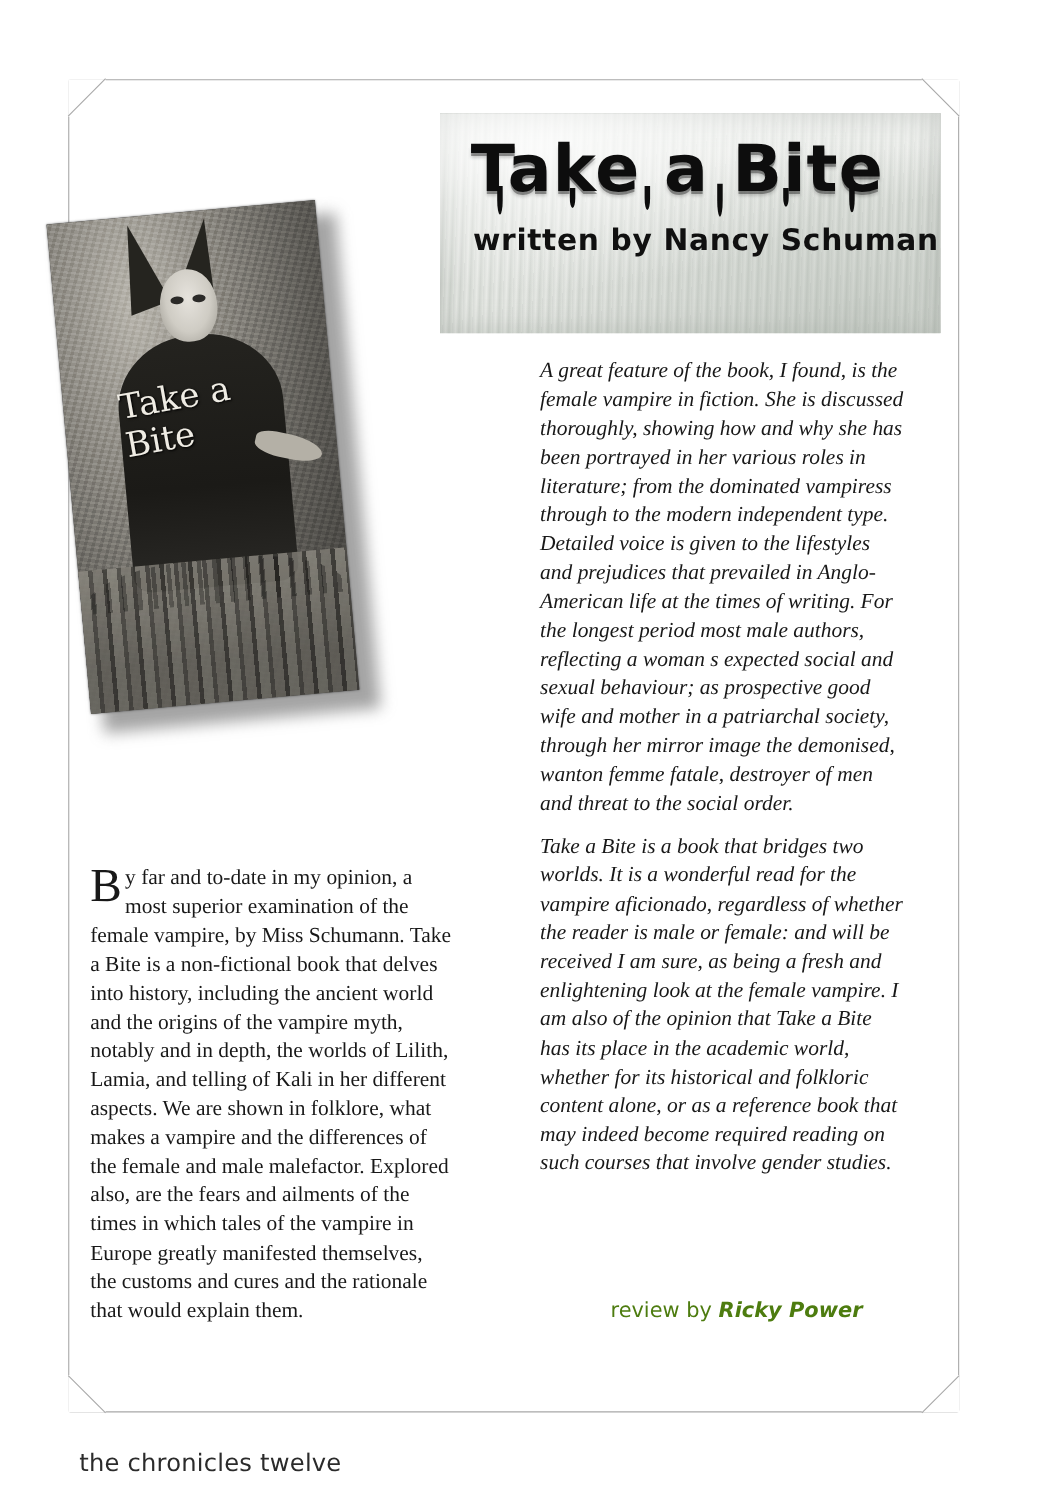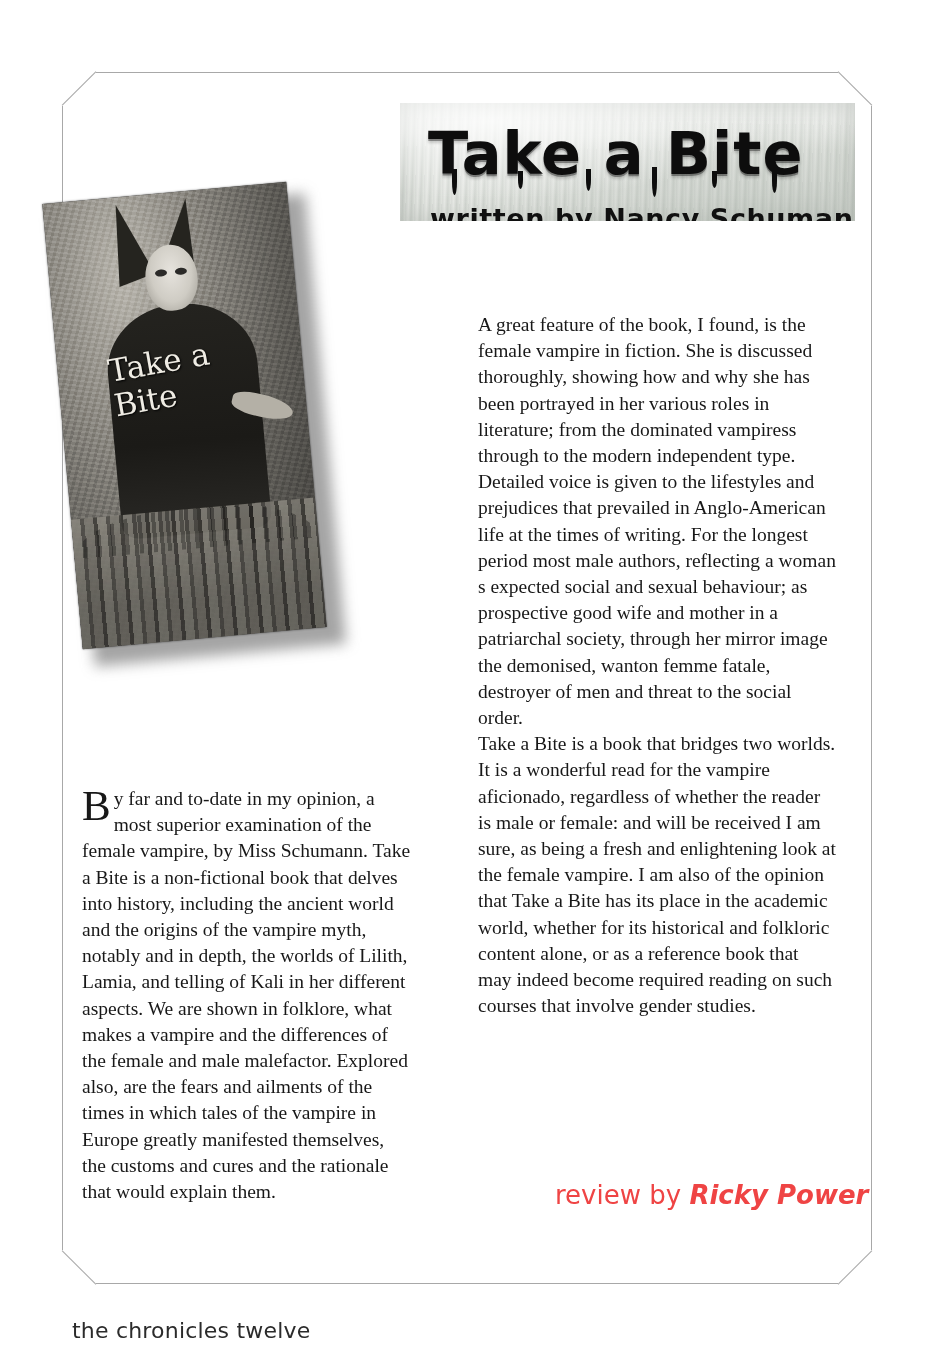"Take a Bite" .masthead { height: 118px -> 200px }
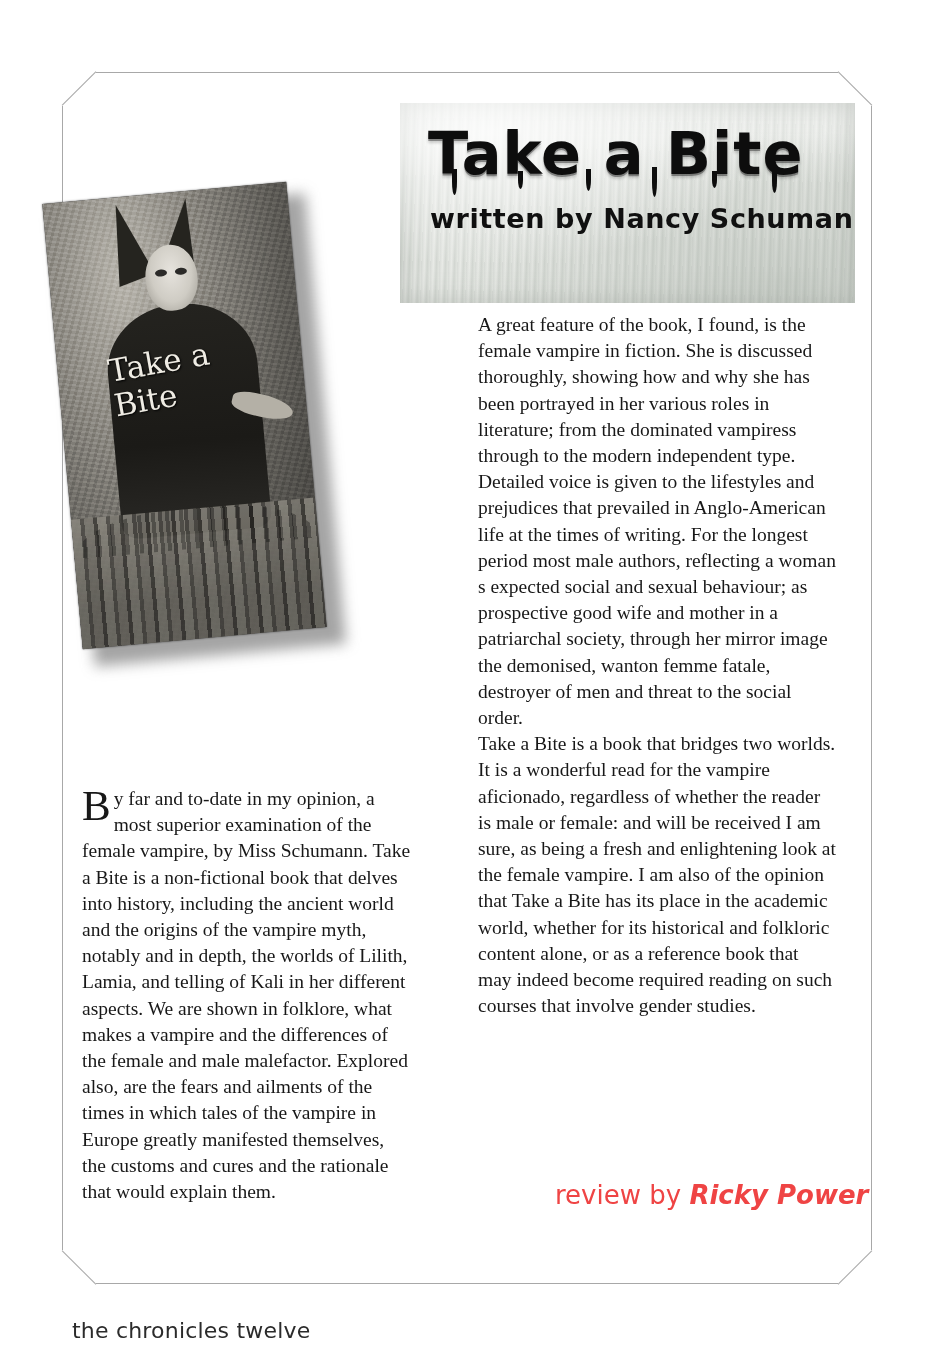"A great feature of the" .col p { font-style: none -> italic; margin: 0 -> 13px }
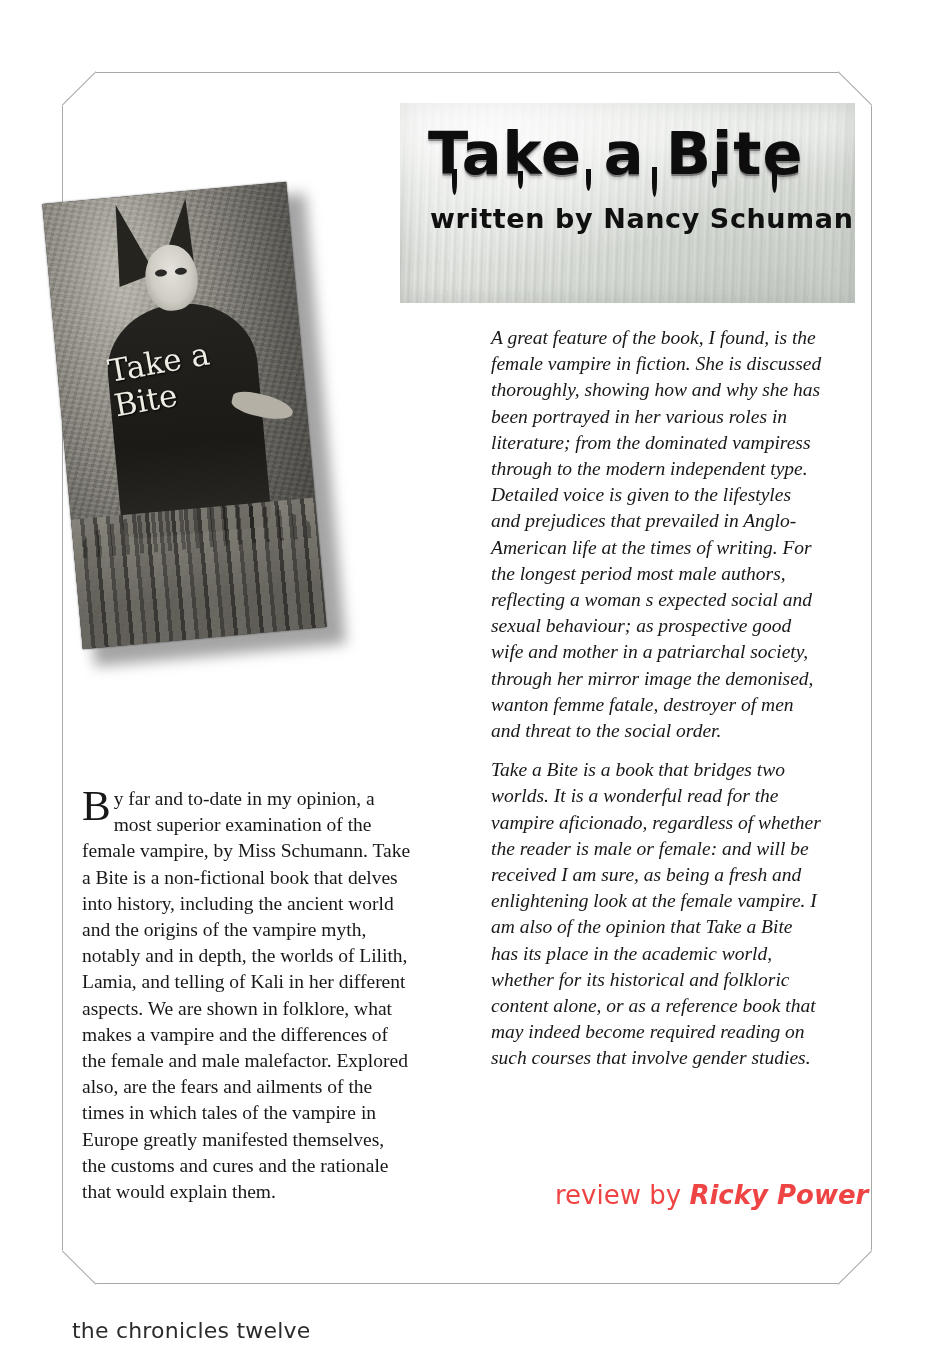"review by Ricky Power" .review-credit { color: #ef4444 -> #4d7c0f; font-size: 26px -> 19px }
